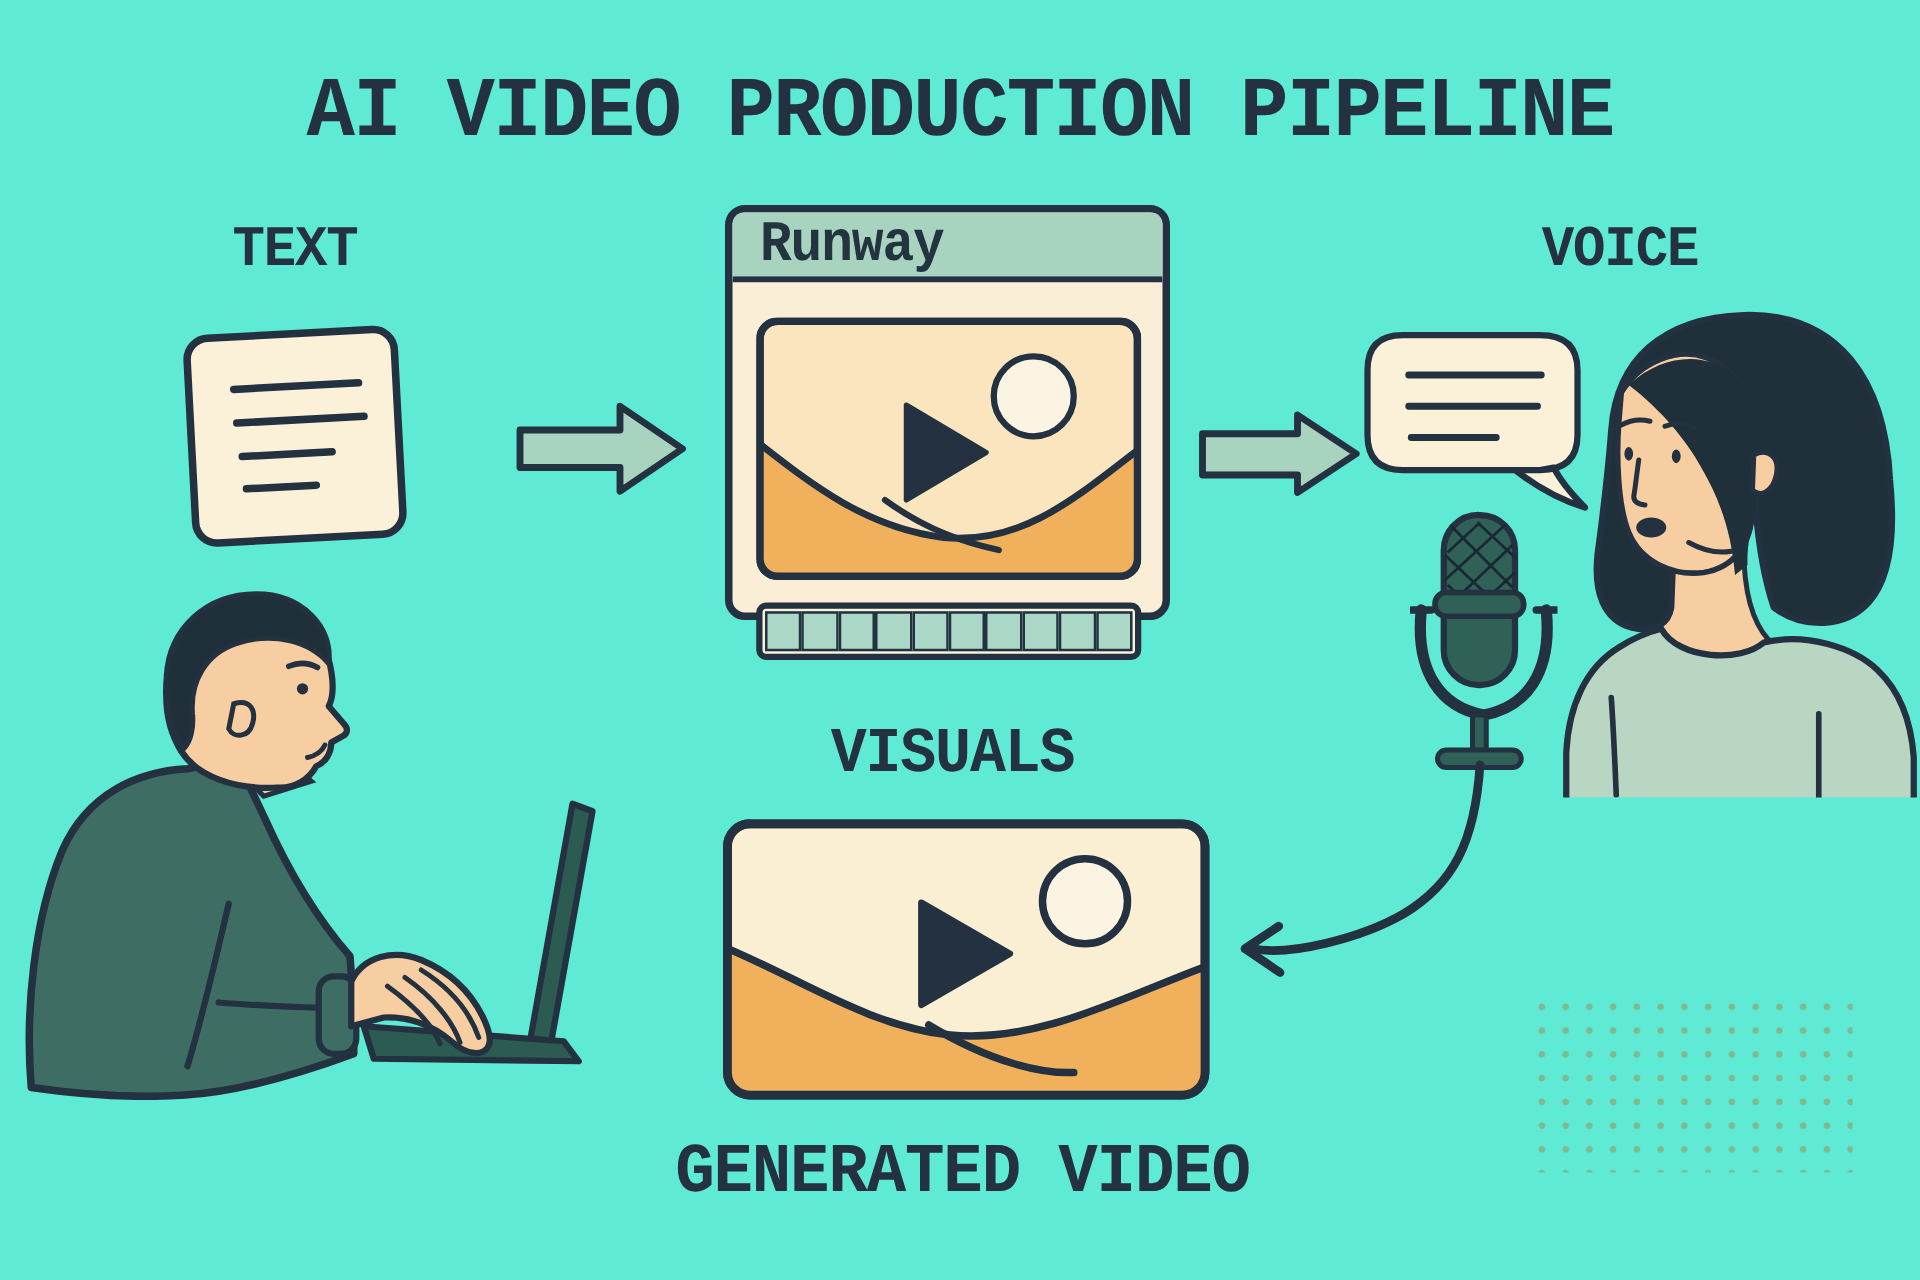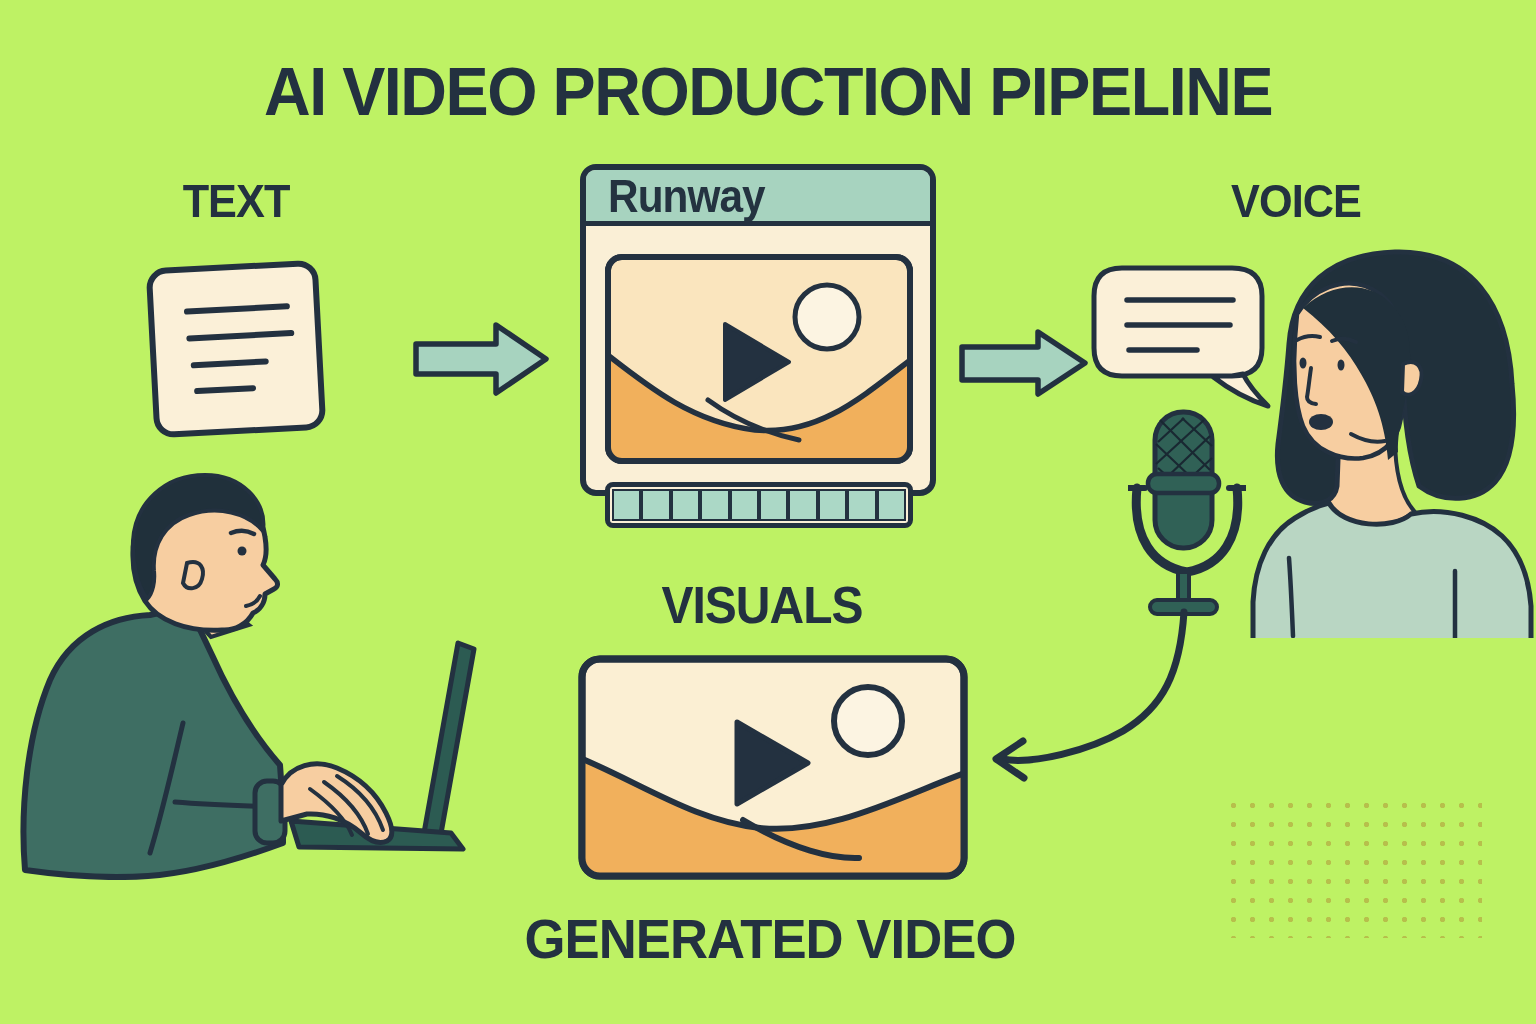"AI VIDEO PRODUCTION PIPELINE" .canvas { background: #bef264 -> #5eead4; font-family: Liberation Sans, sans-serif -> Liberation Mono, monospace }
